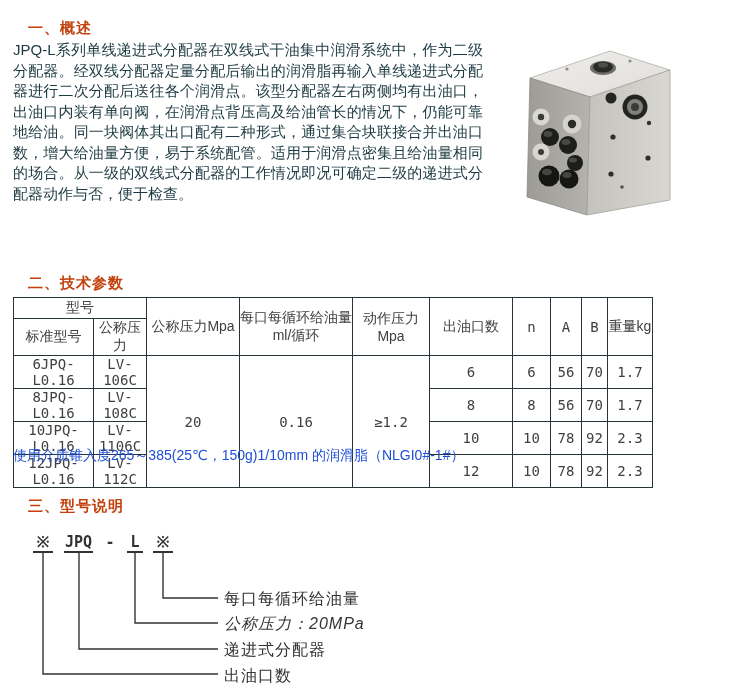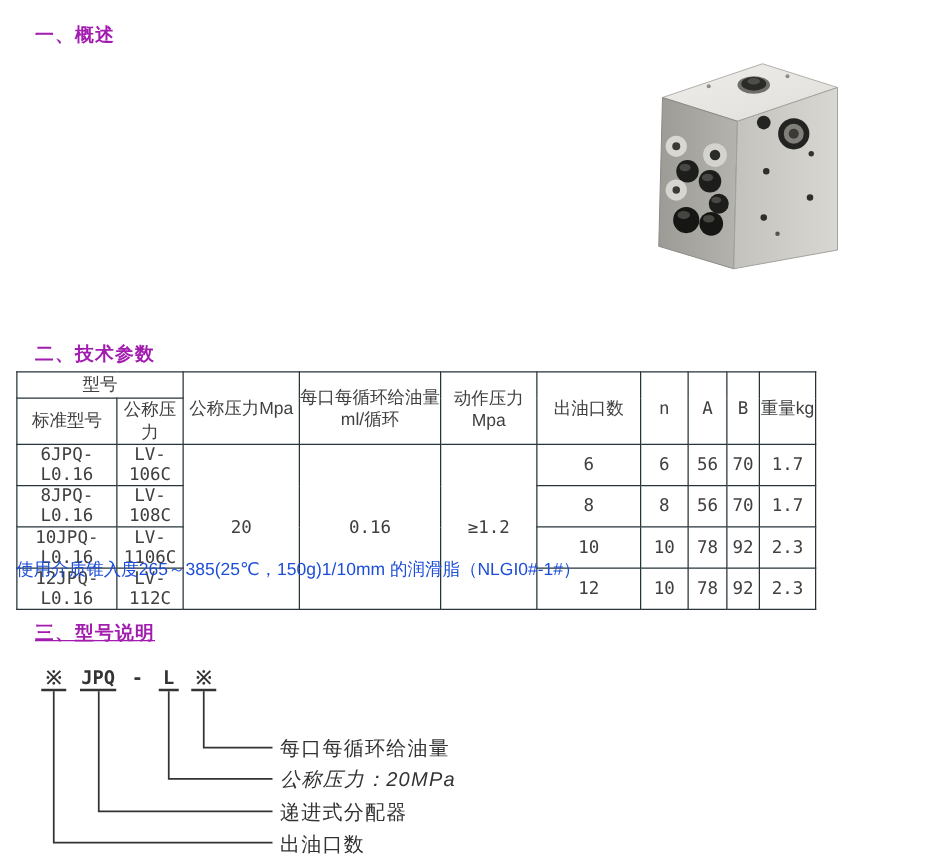"一、概述" .sec-heading { color: #a21caf -> #c2410c }
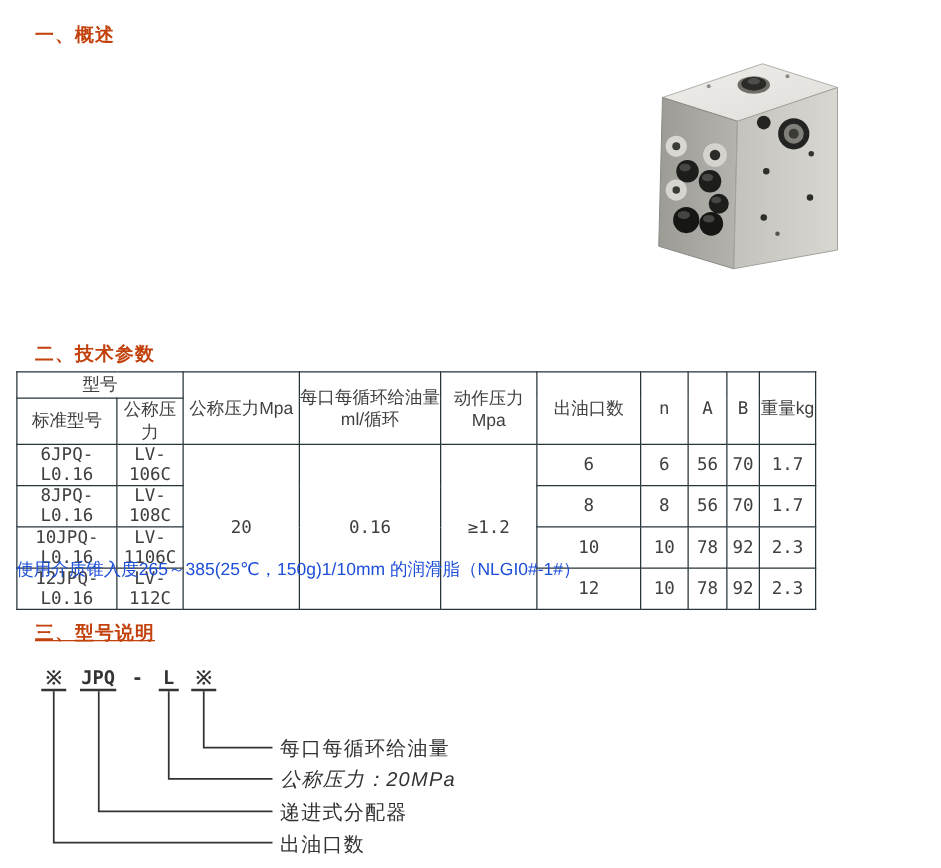"JPQ-L系列单线递进式分配器在双线式干油集中润滑系统中，作为二级分配器。经双线" p.overview-par { html: none -> <p>JPQ-L系列单线递进式分配器在双线式干油集中润滑系统中，作为二级分配器。经双线分配器定量分配后输出的润滑脂再输入单线递进式分配器进行二次分配后送往各个润滑点。该型分配器左右两侧均有出油口，出油口内装有单向阀，在润滑点背压高及给油管长的情况下，仍能可靠地给油。同一块阀体其出口配有二种形式，通过集合块联接合并出油口数，增大给油量方便，易于系统配管。适用于润滑点密集且给油量相同的场合。从一级的双线式分配器的工作情况即况可确定二级的递进式分配器动作与否，便于检查。</p> }
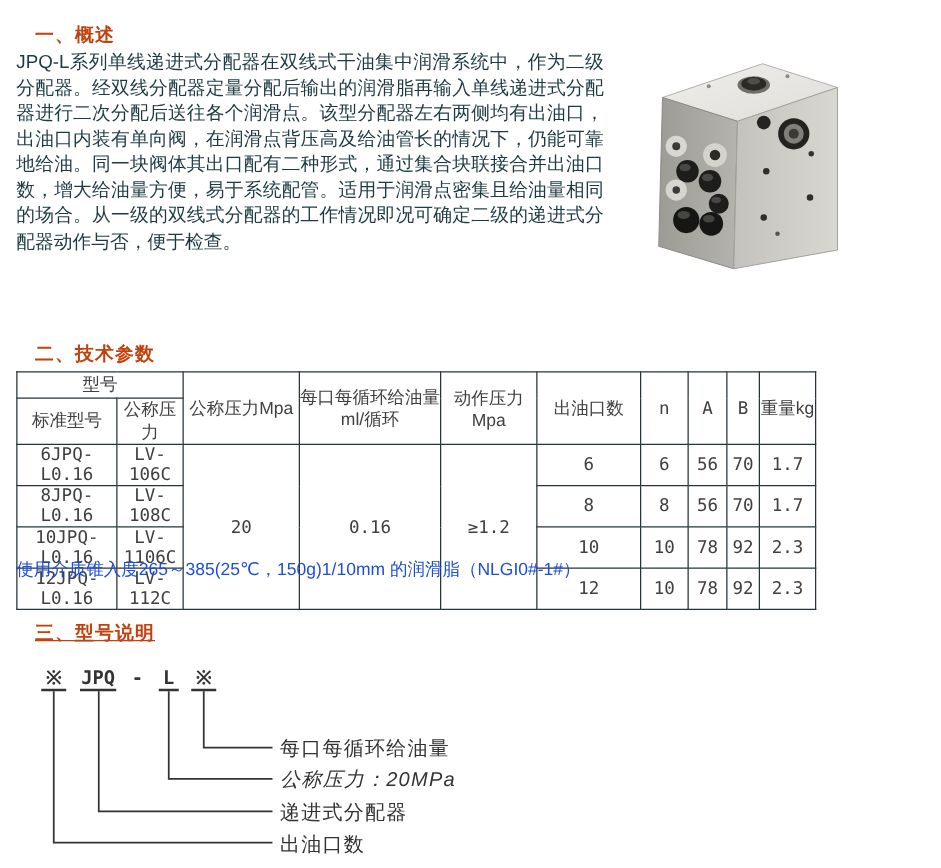"三、型号说明" h2.sec-heading { text-decoration: underline -> none }
